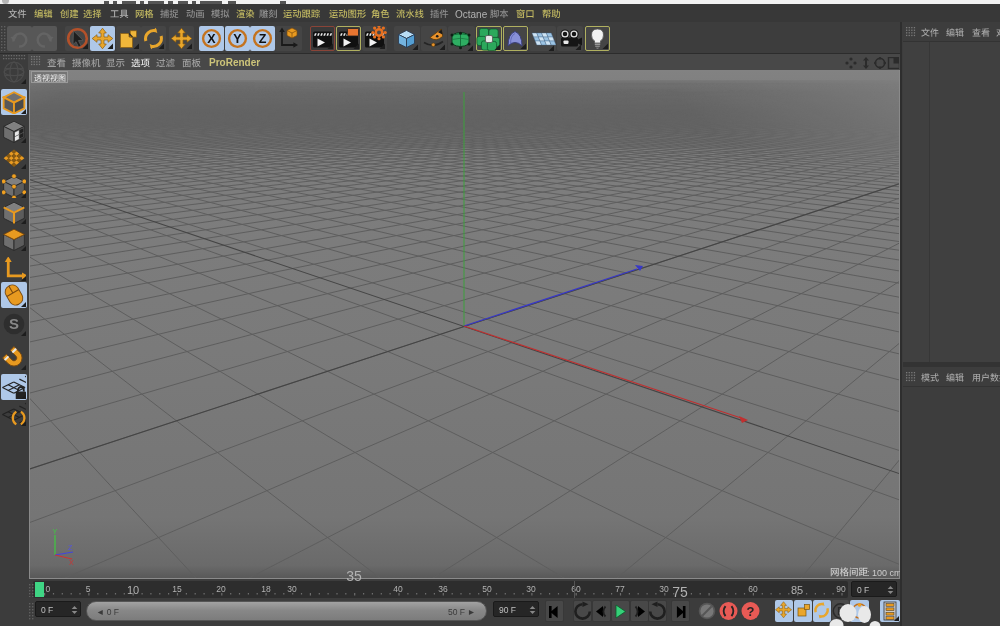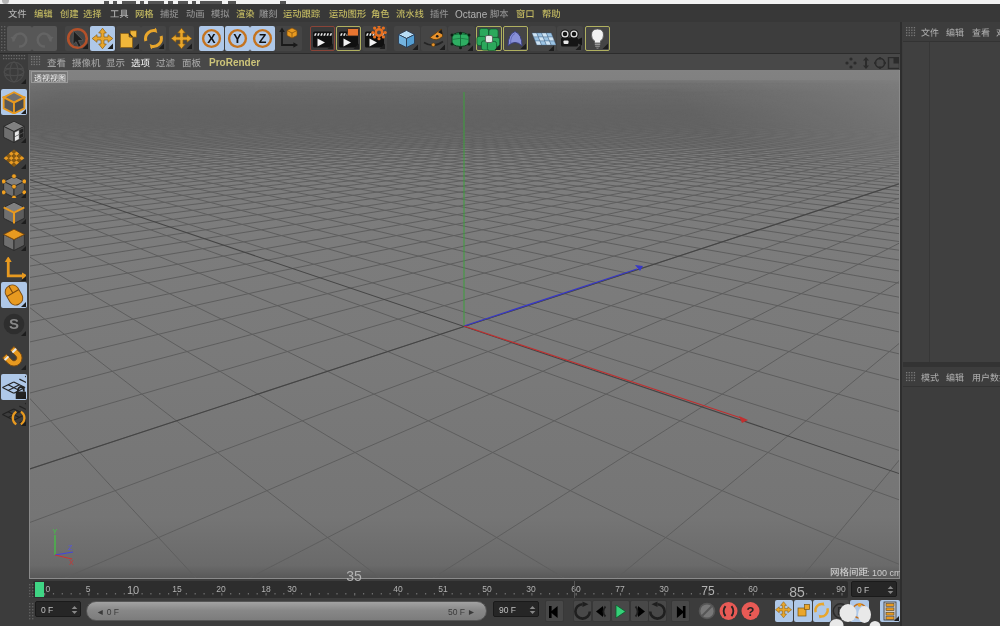"51" div.ab { text: 51 -> 36 }
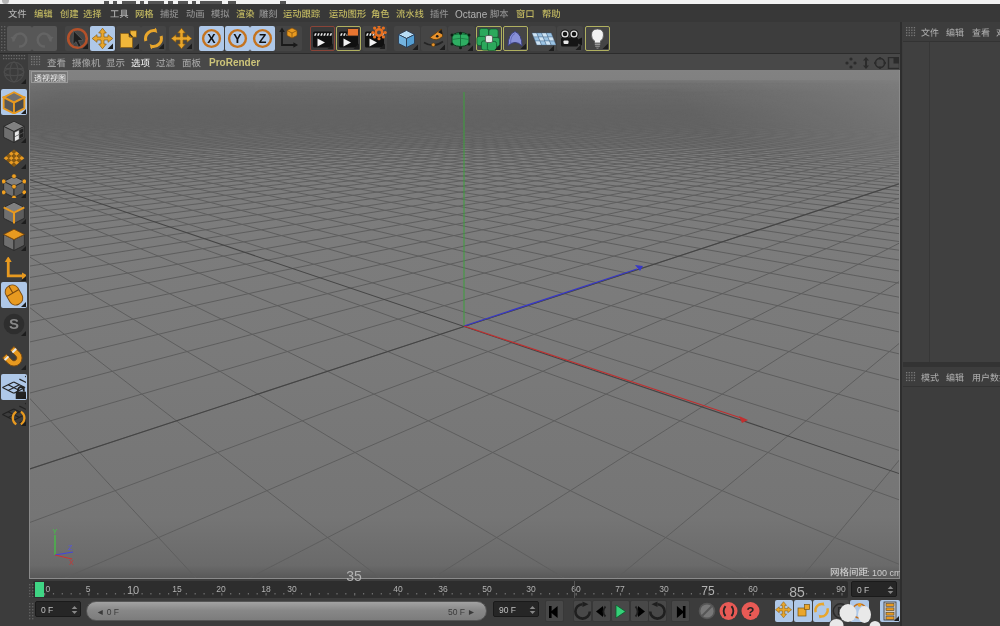"75" div.ab { font-size: 12px -> 14px; left: 708px -> 680px }
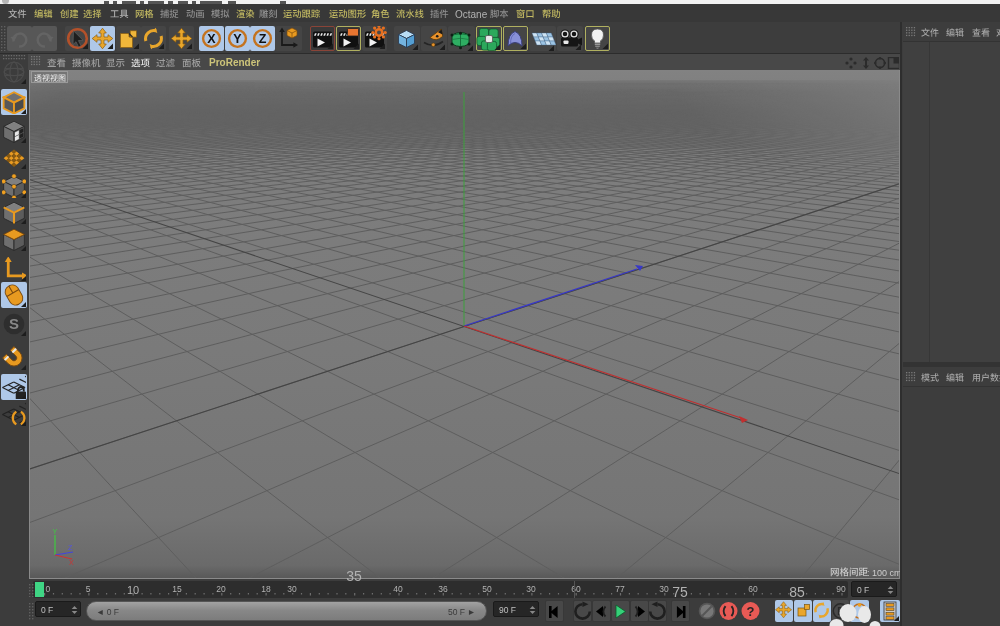"85" div.ab { font-size: 14px -> 11px }
